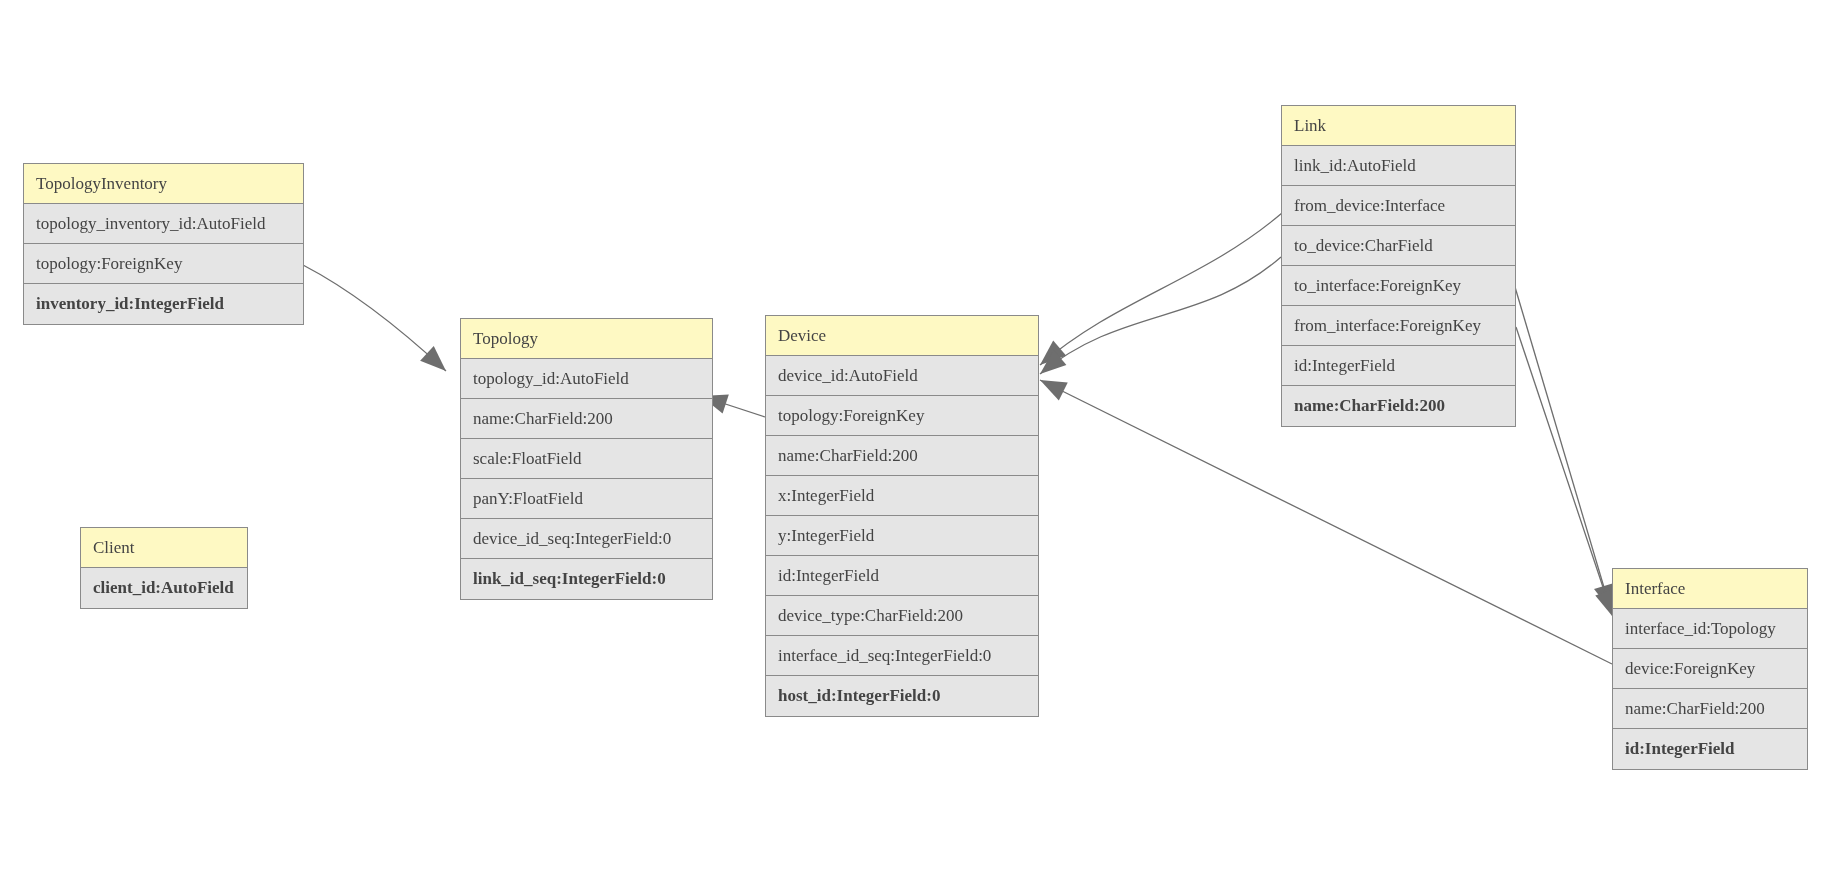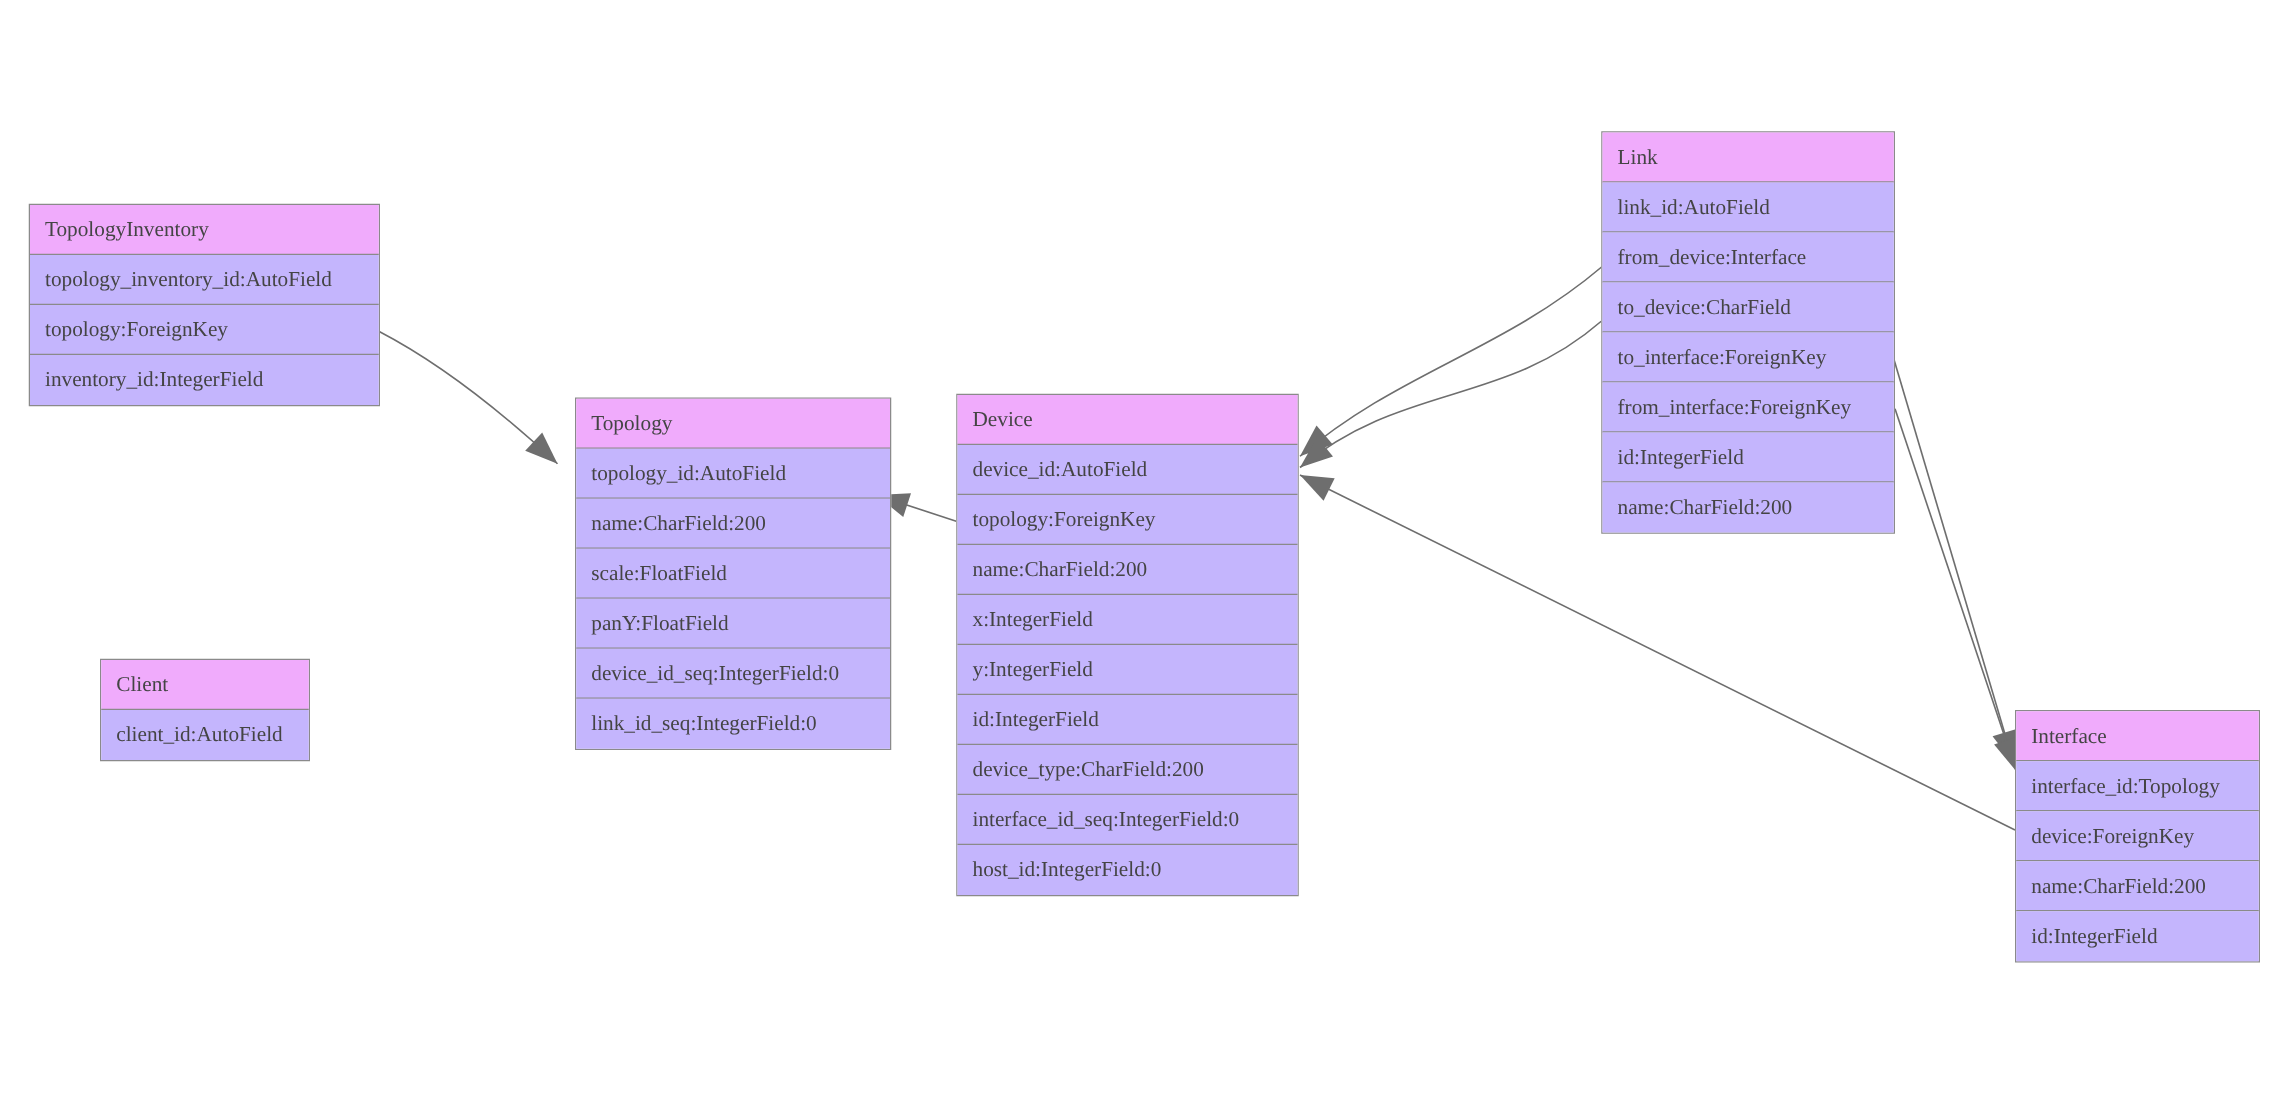"Link" .e-header { background: #f0abfc -> #fef9c3 }
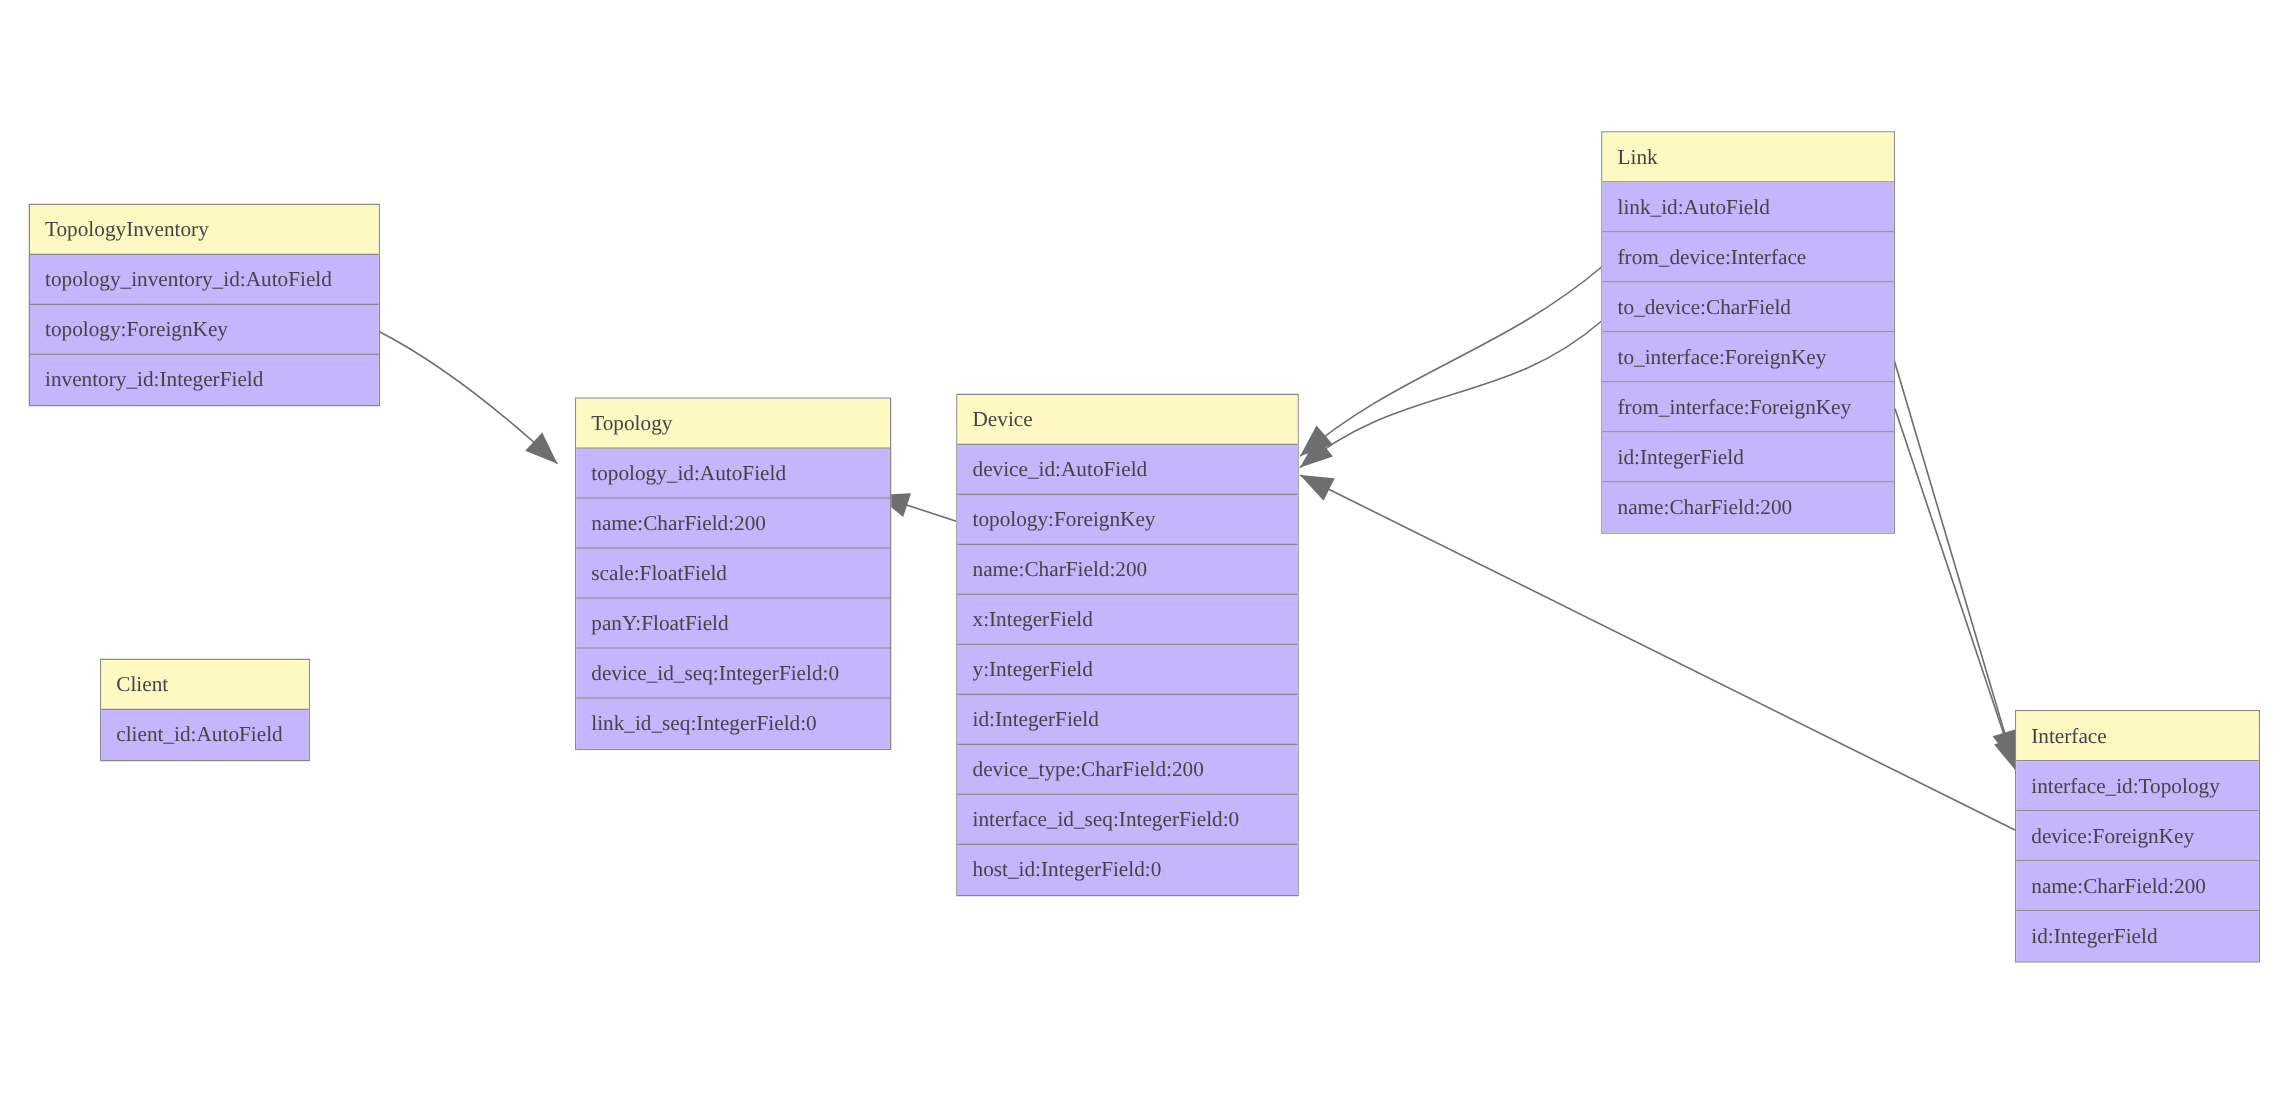"link_id:AutoField" .e-row { background: #c4b5fd -> #e5e5e5 }
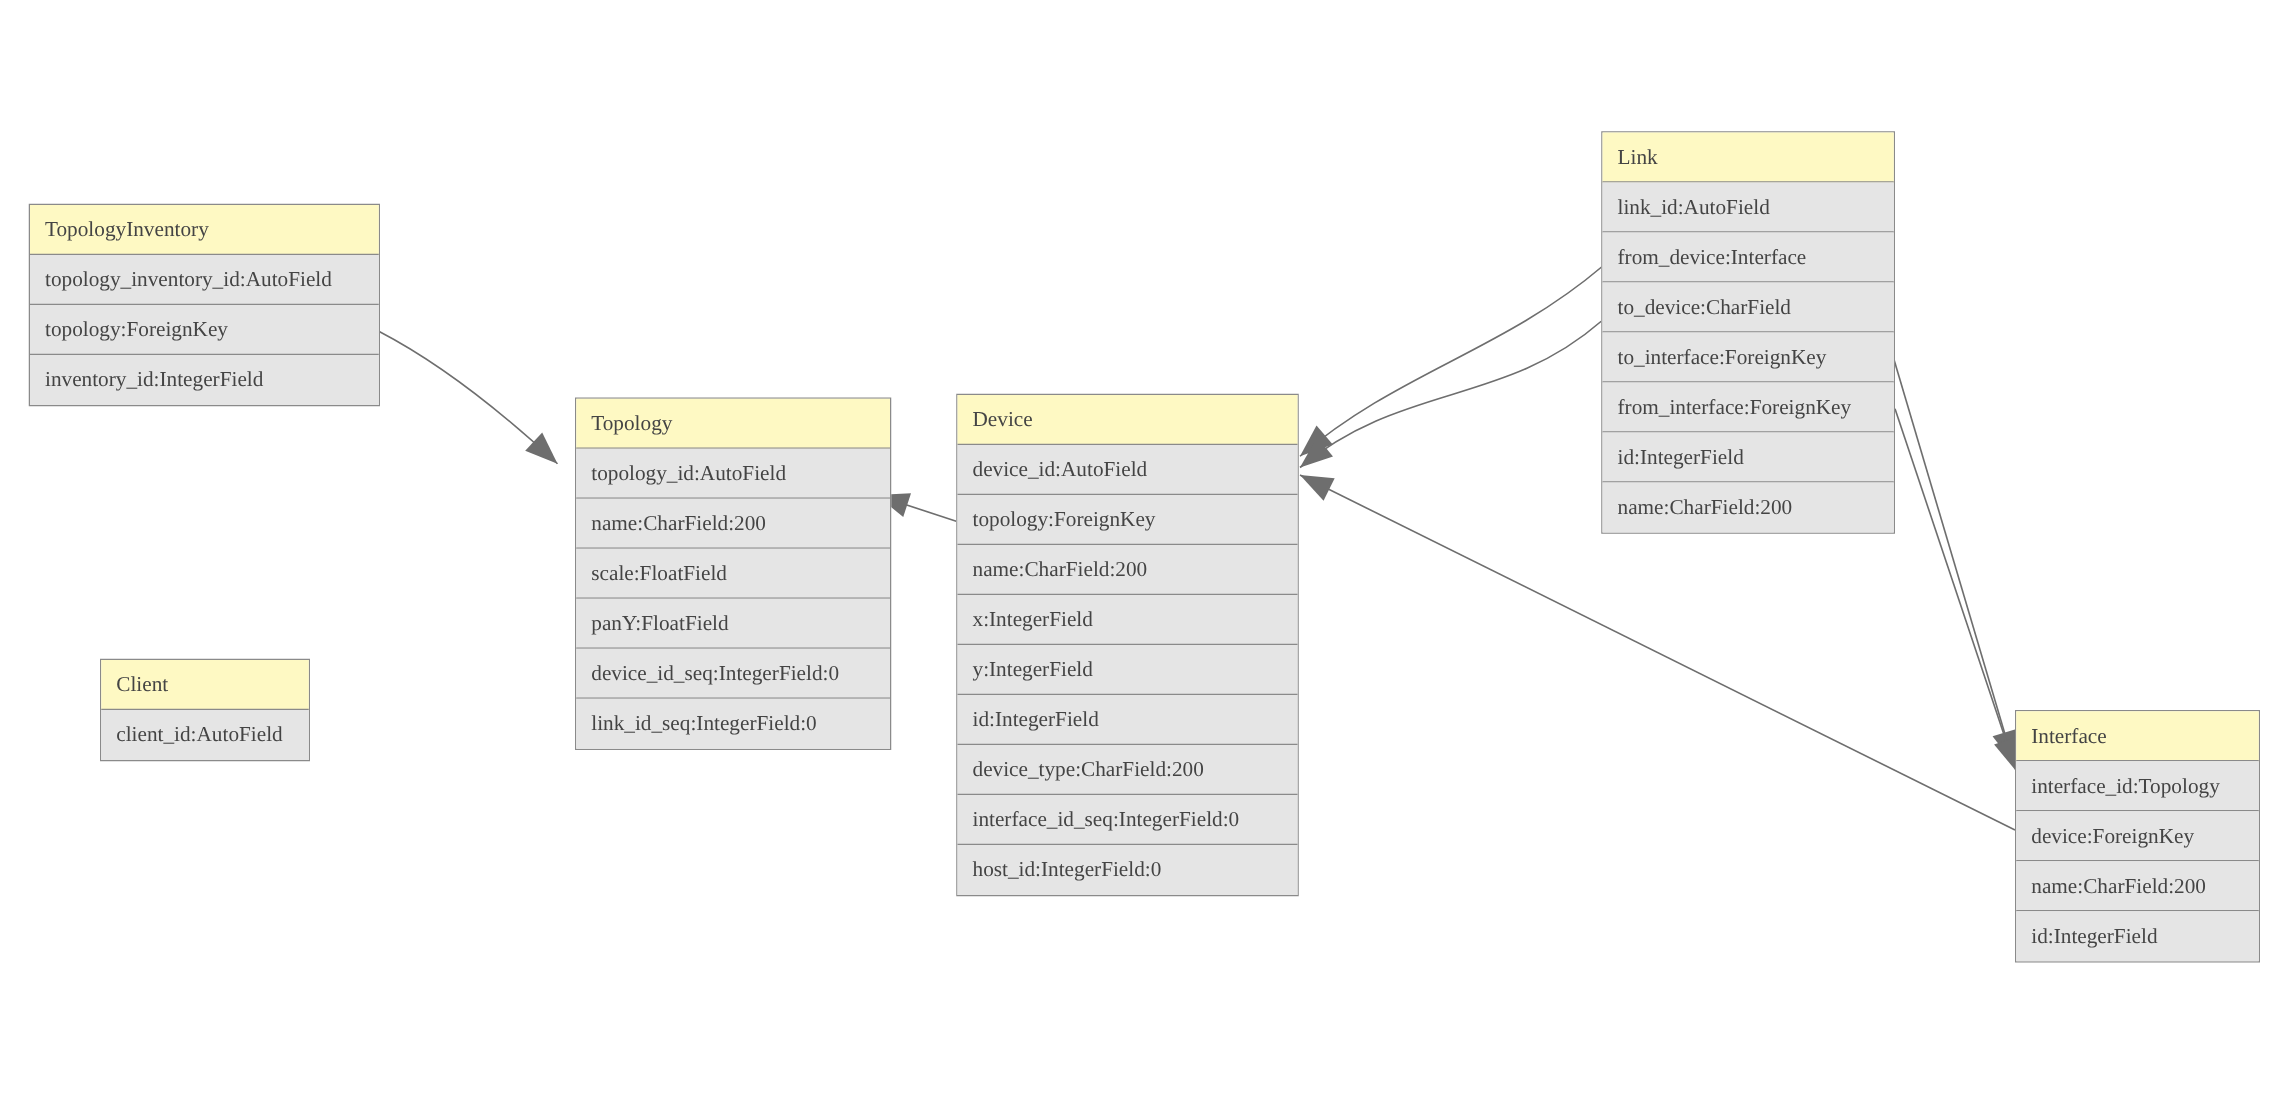"inventory_id:IntegerField" .e-row:last-child { font-weight: none -> bold }
